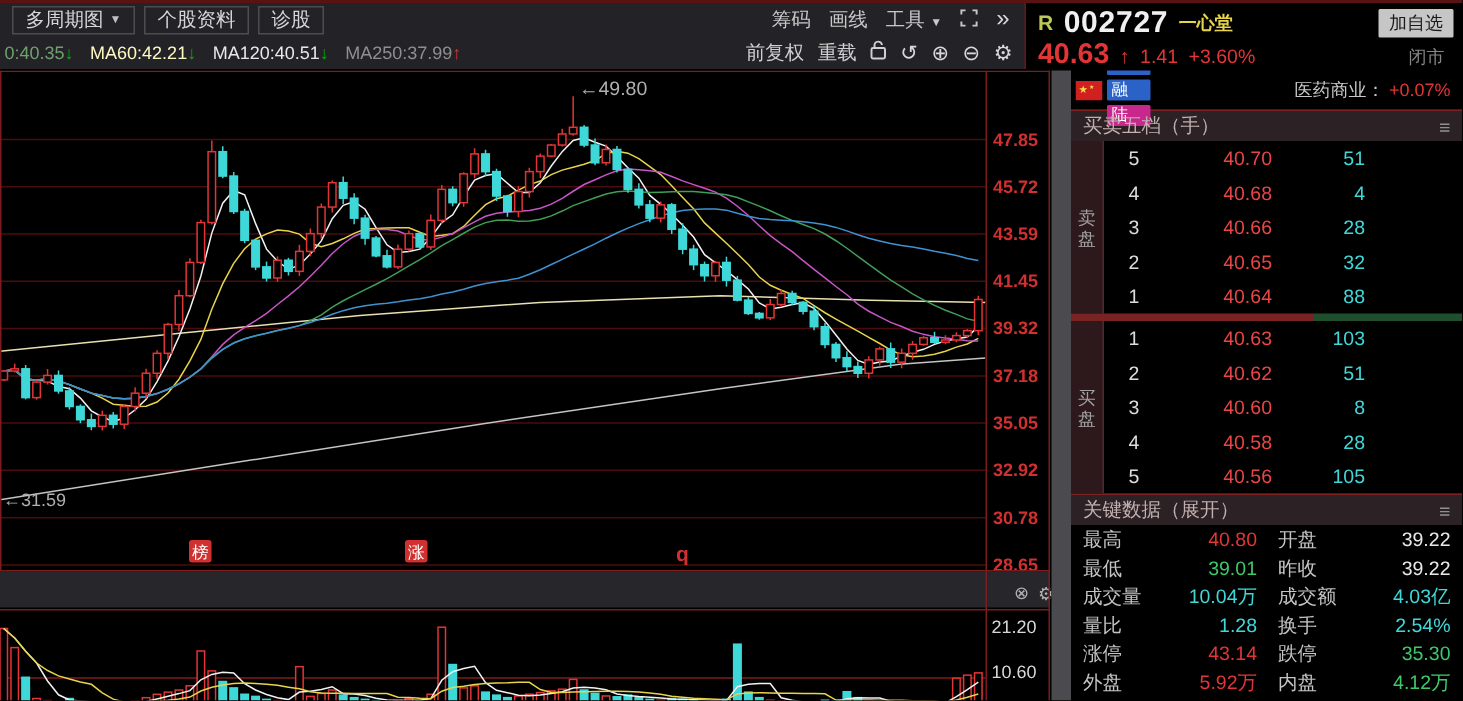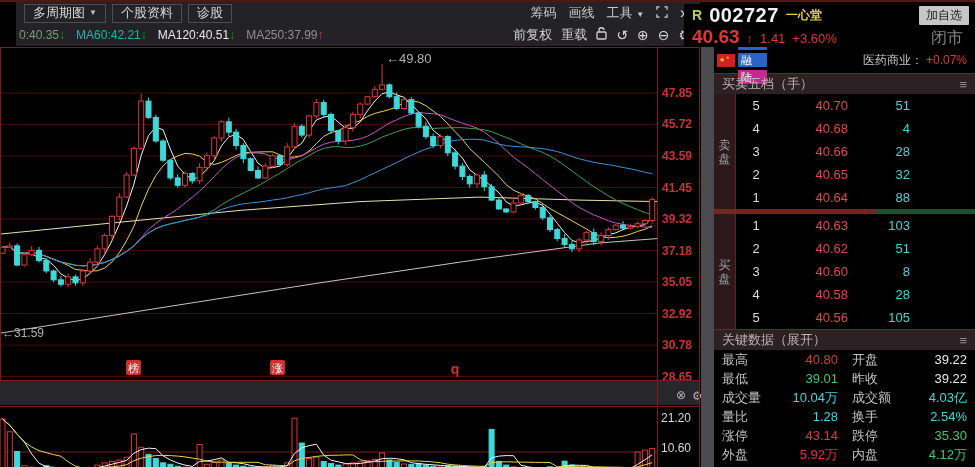"多周期图" #toolbar { left: 16px -> 0 }
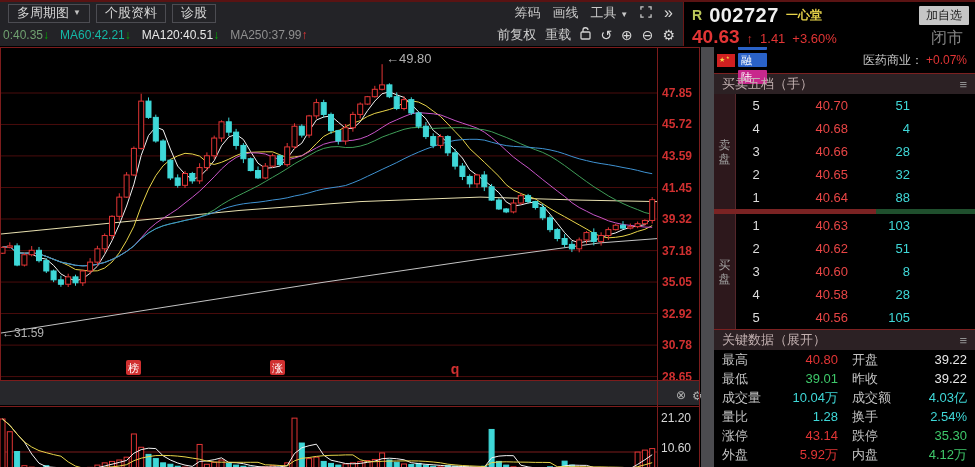"MA60:42.21" span { color: #14b8a6 -> #fef9c3 }
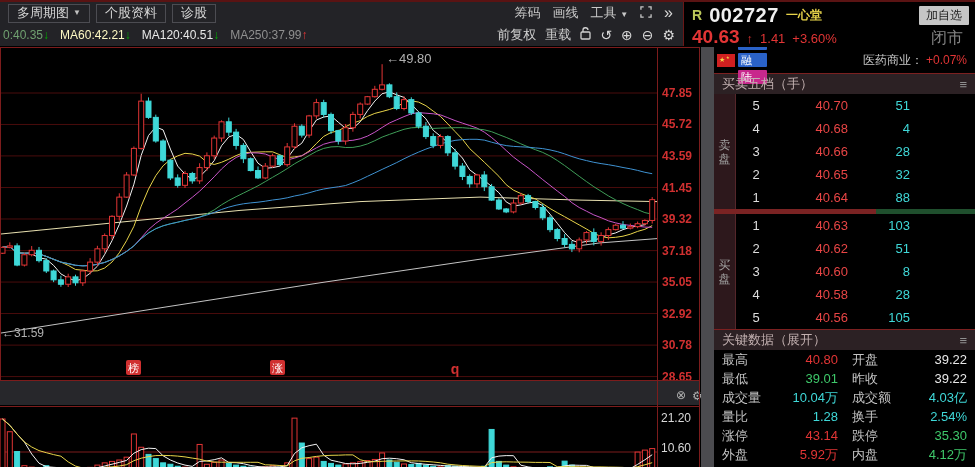"闭市" .mkt { font-size: 16px -> 12px }
